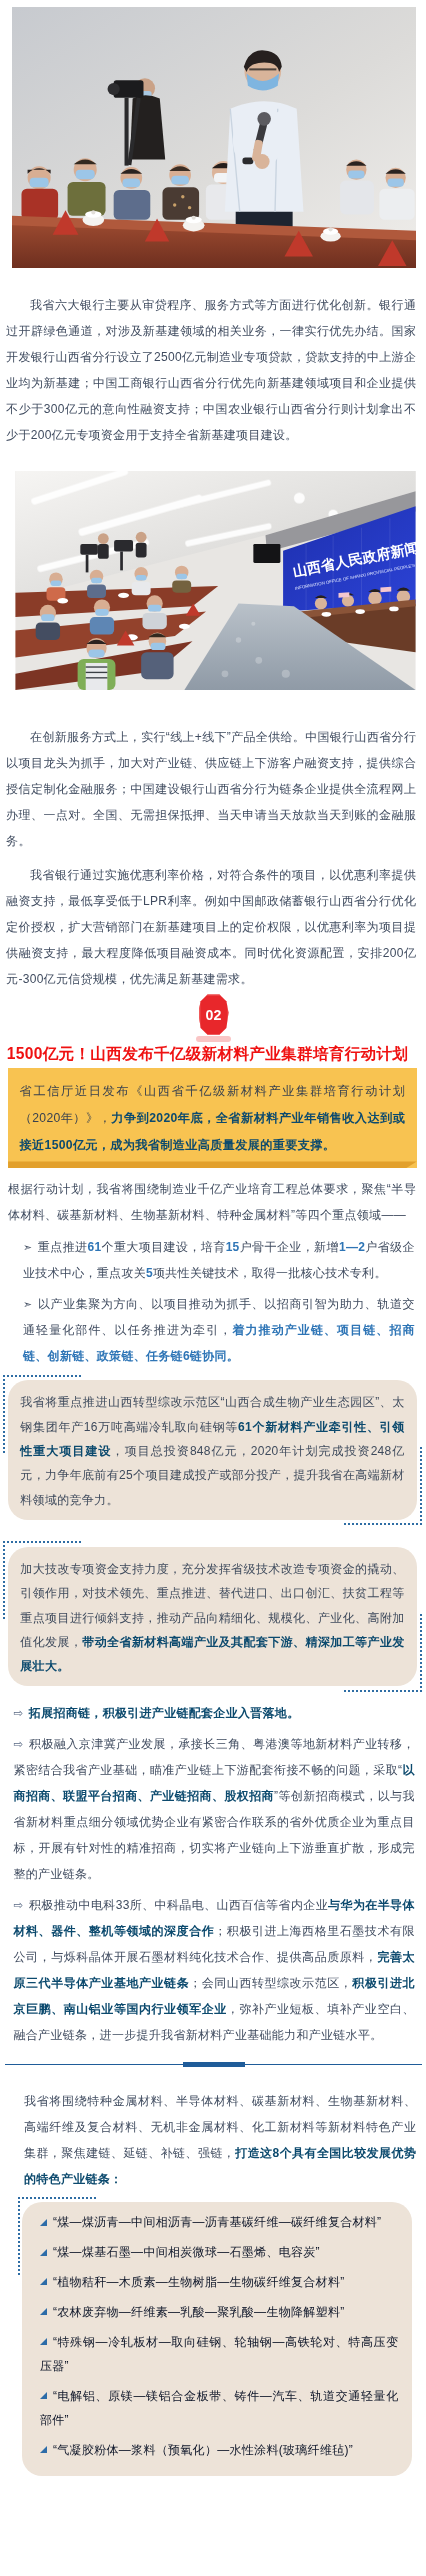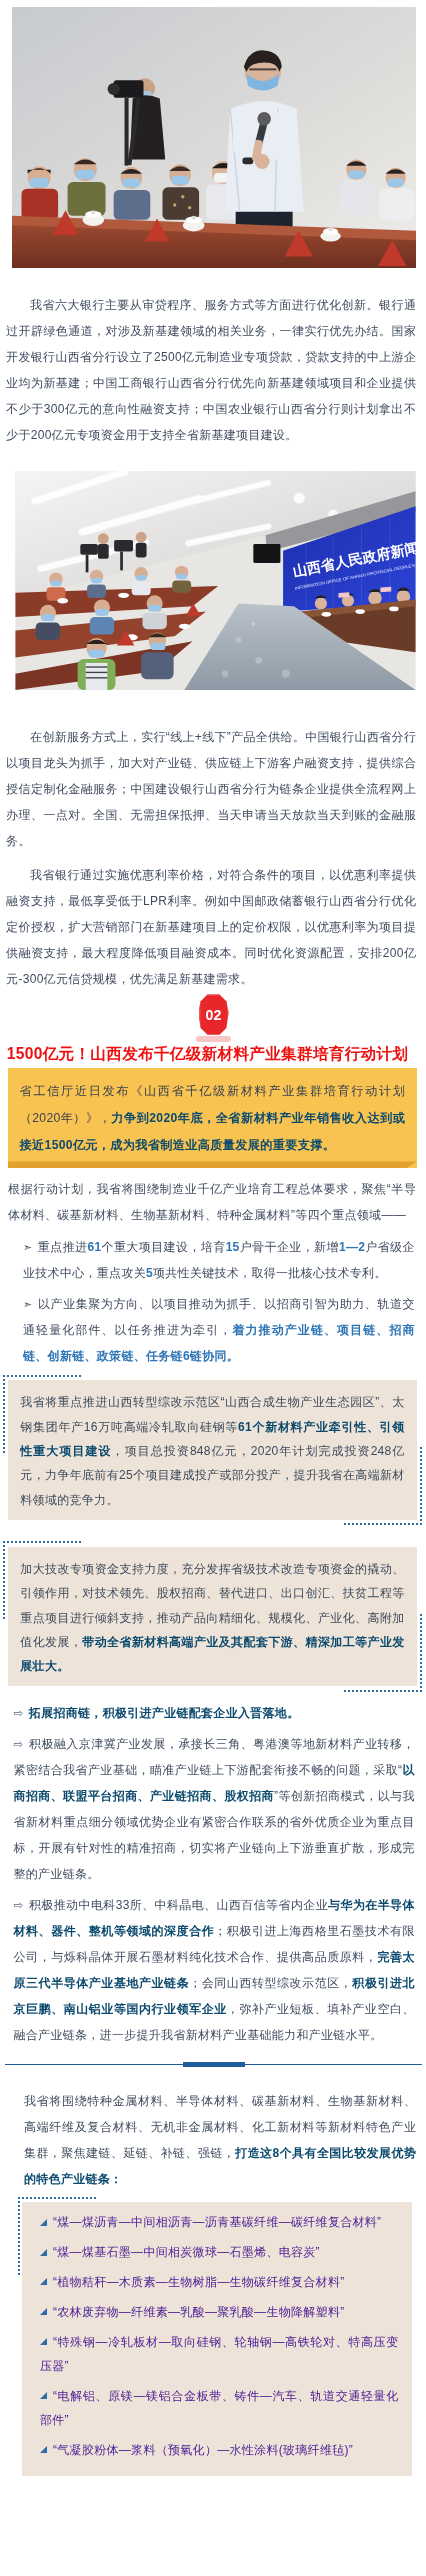"我省将重点推进山西转型综改示范区“山西合成生物产业生态园区”、太钢集团年产16万" .note { border-radius: none -> 20px }
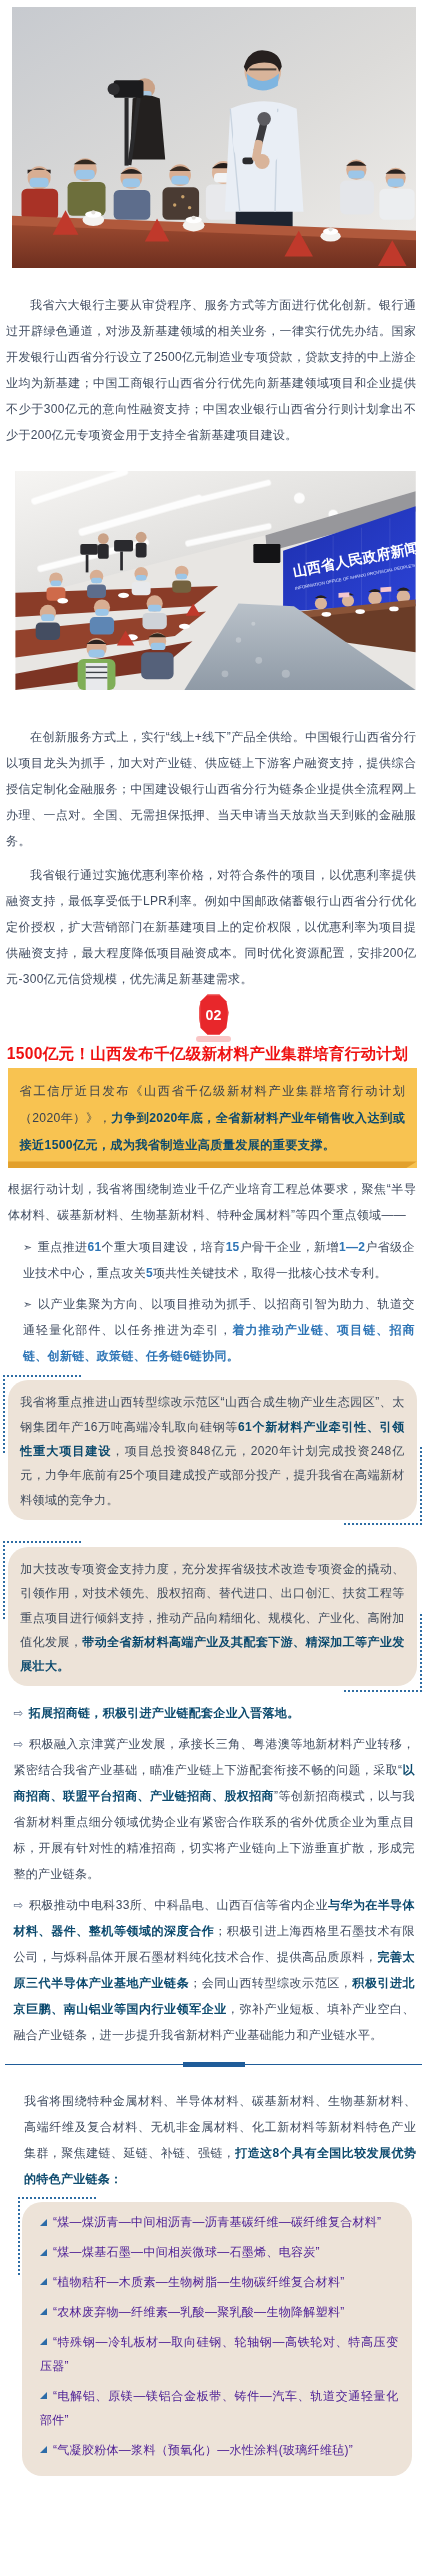"加大技改专项资金支持力度，充分发挥省级技术改造专项资金的撬动、引领作用，对技术领" span { text: 股权招商 -> 重点推进 }
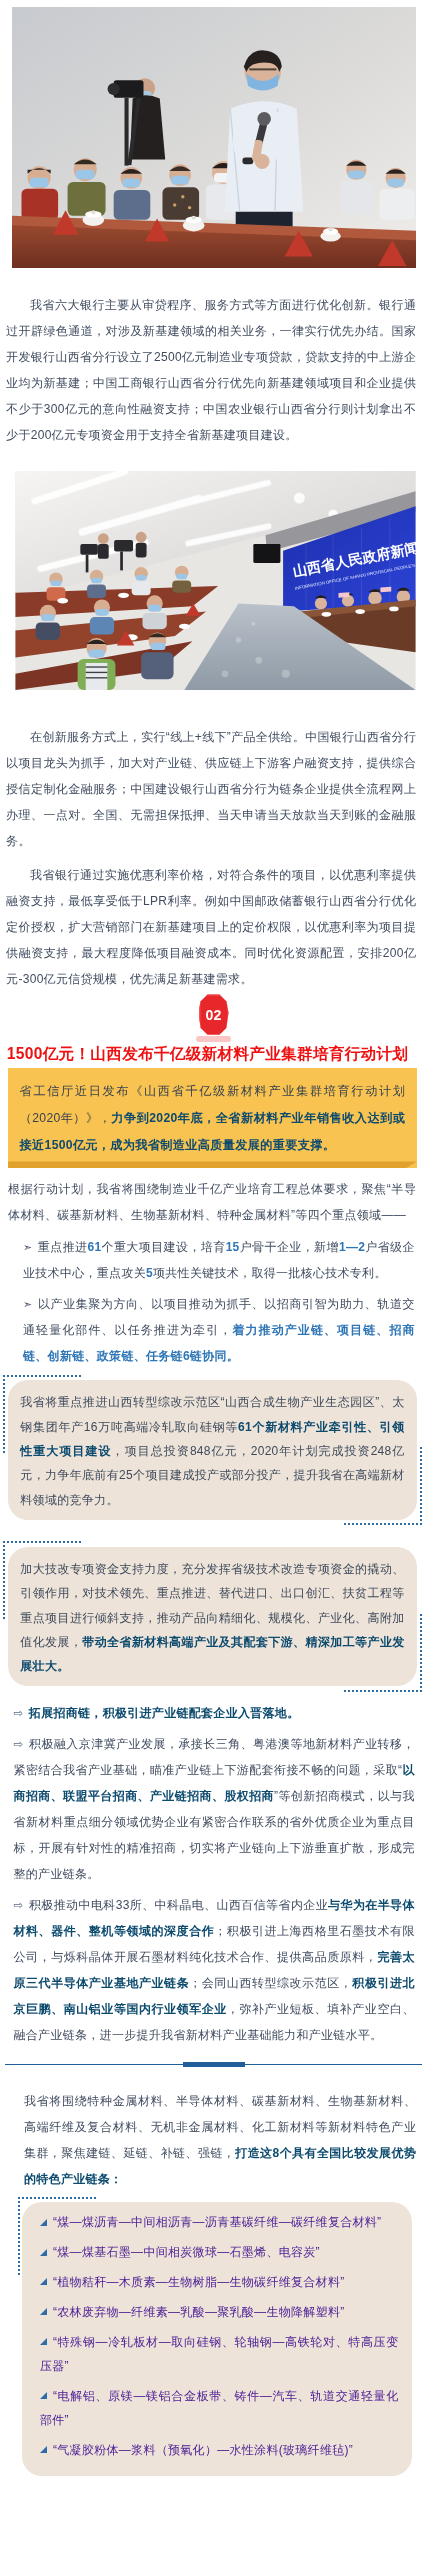"“煤—煤沥青—中间相沥青—沥青基碳纤维—碳纤维复合材料”" .chain { color: #4c1d95 -> #0f172a }
